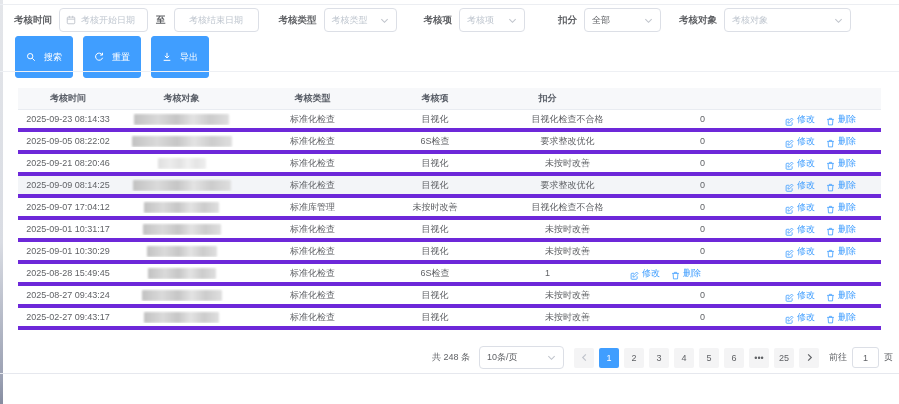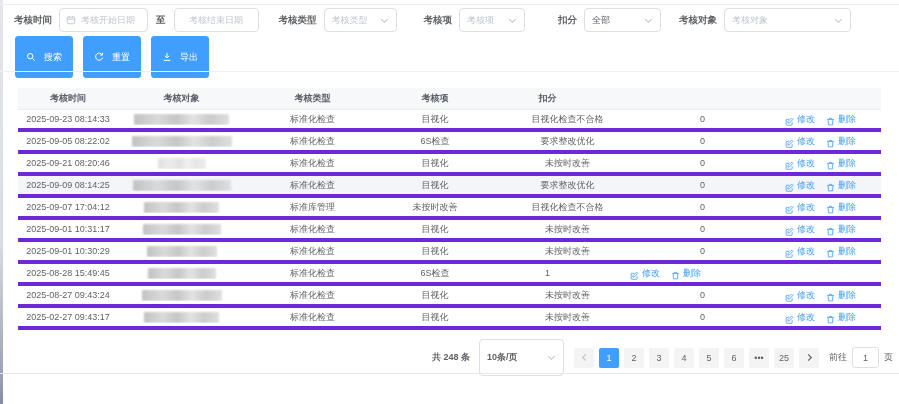"共 248 条" .total { font-weight: bold -> none }
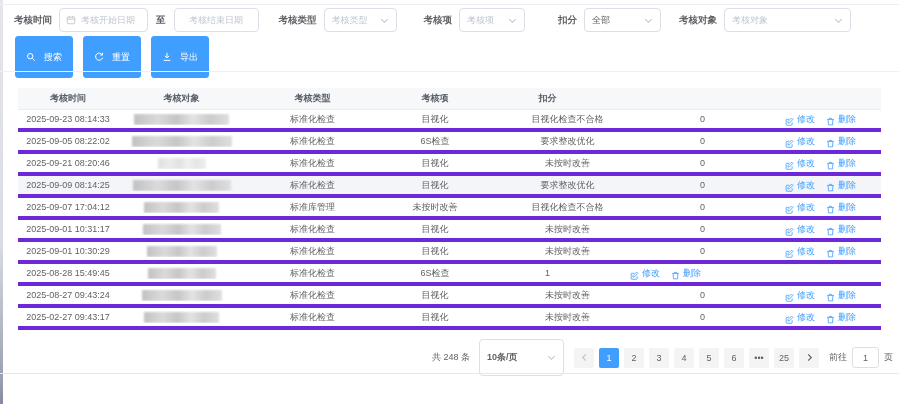"10条/页" .size-select { font-weight: bold -> none; height: 37px -> 23px }
